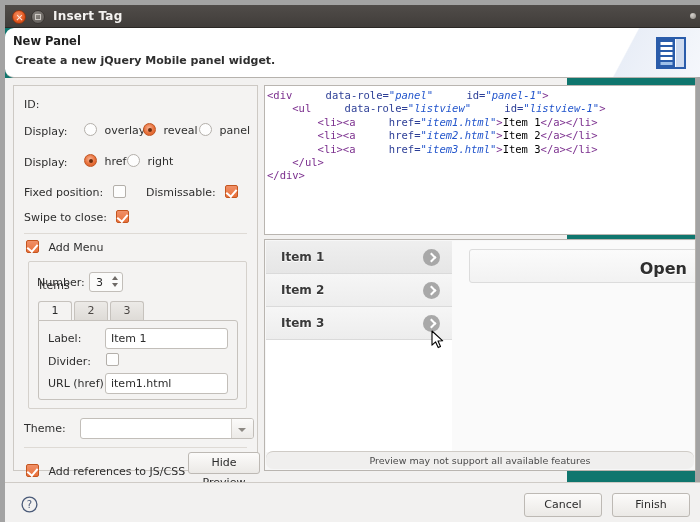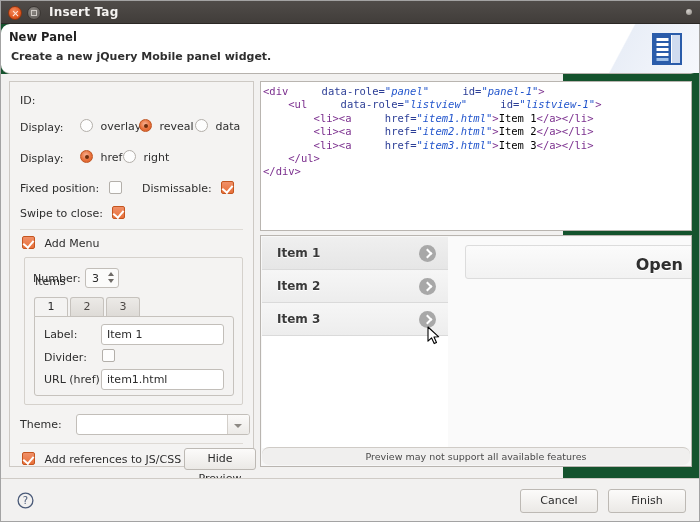"Insert Tag" #app { background: #14532d -> #0f766e; border: 1px solid #a3a3a3 -> 5px solid #a3a3a3 }
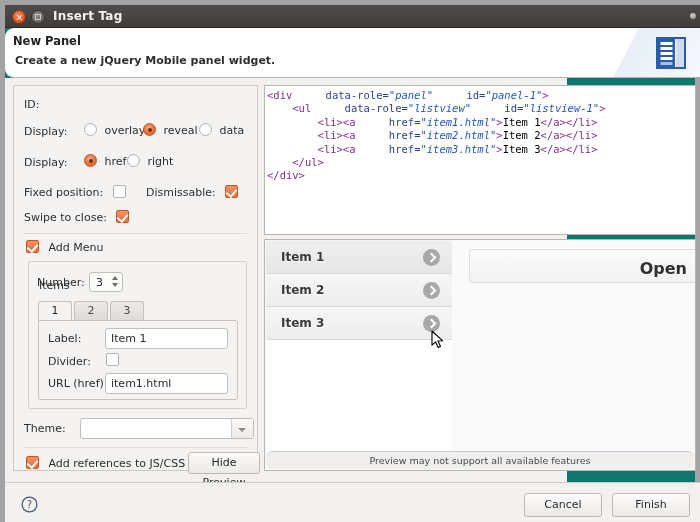"data" span.lbl { text: data -> panel }
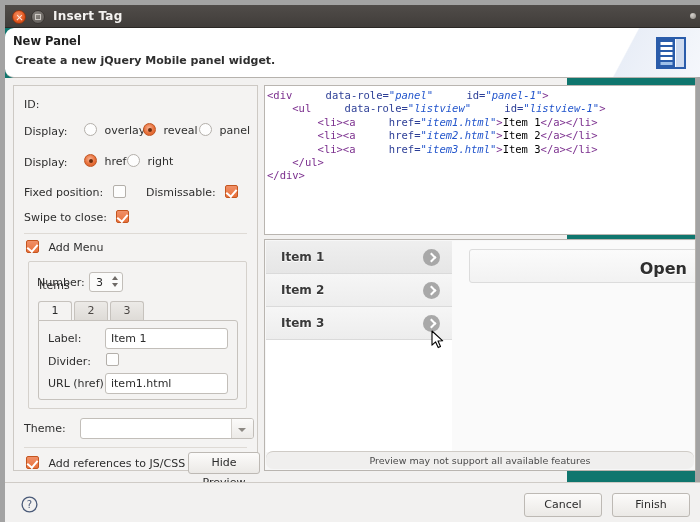"Add references to JS/CSS" div.row { top: 370px -> 378px }
